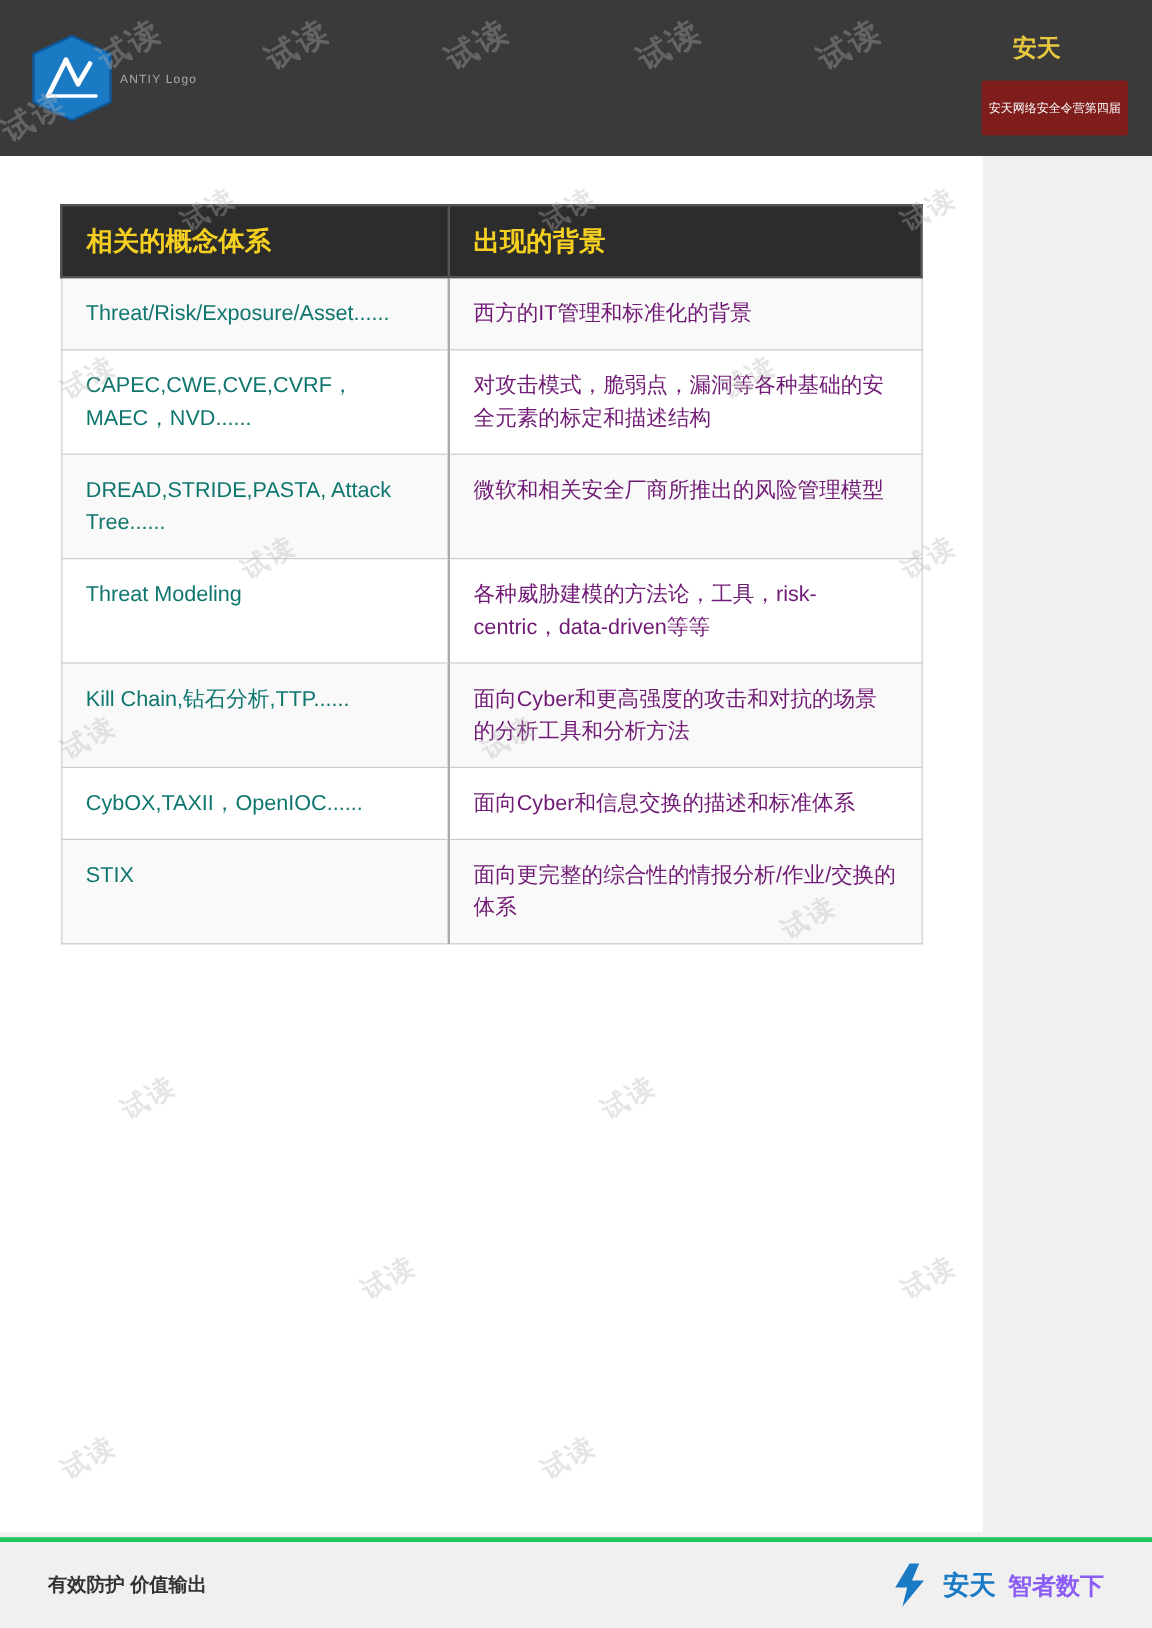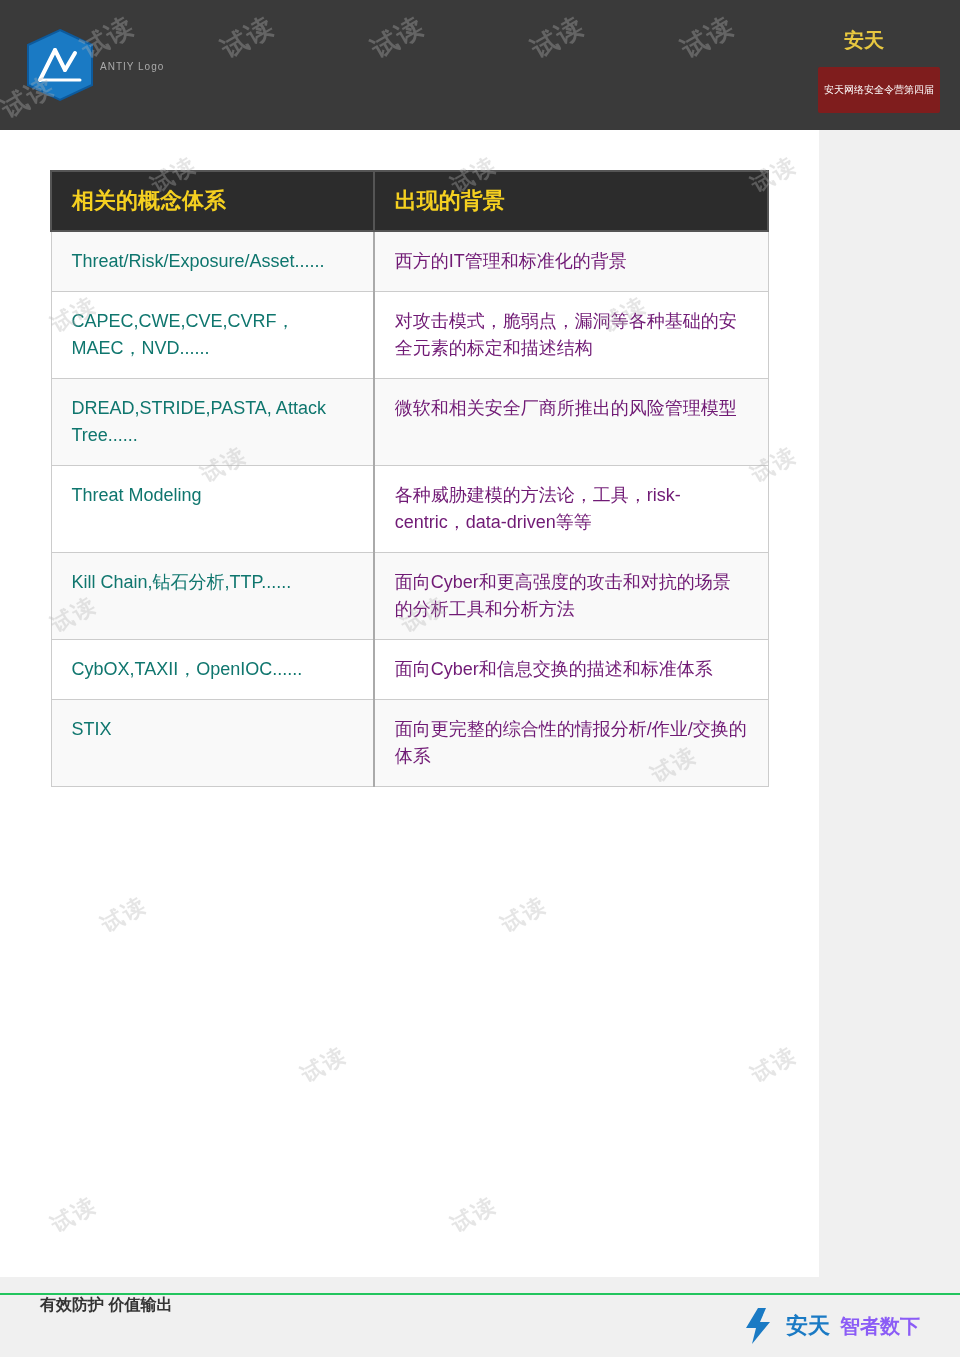"有效防护 价值输出" .footer { align-items: none -> center; border-top: 2px solid #22c55e -> 4px solid #22c55e; height: 64px -> 76px }
